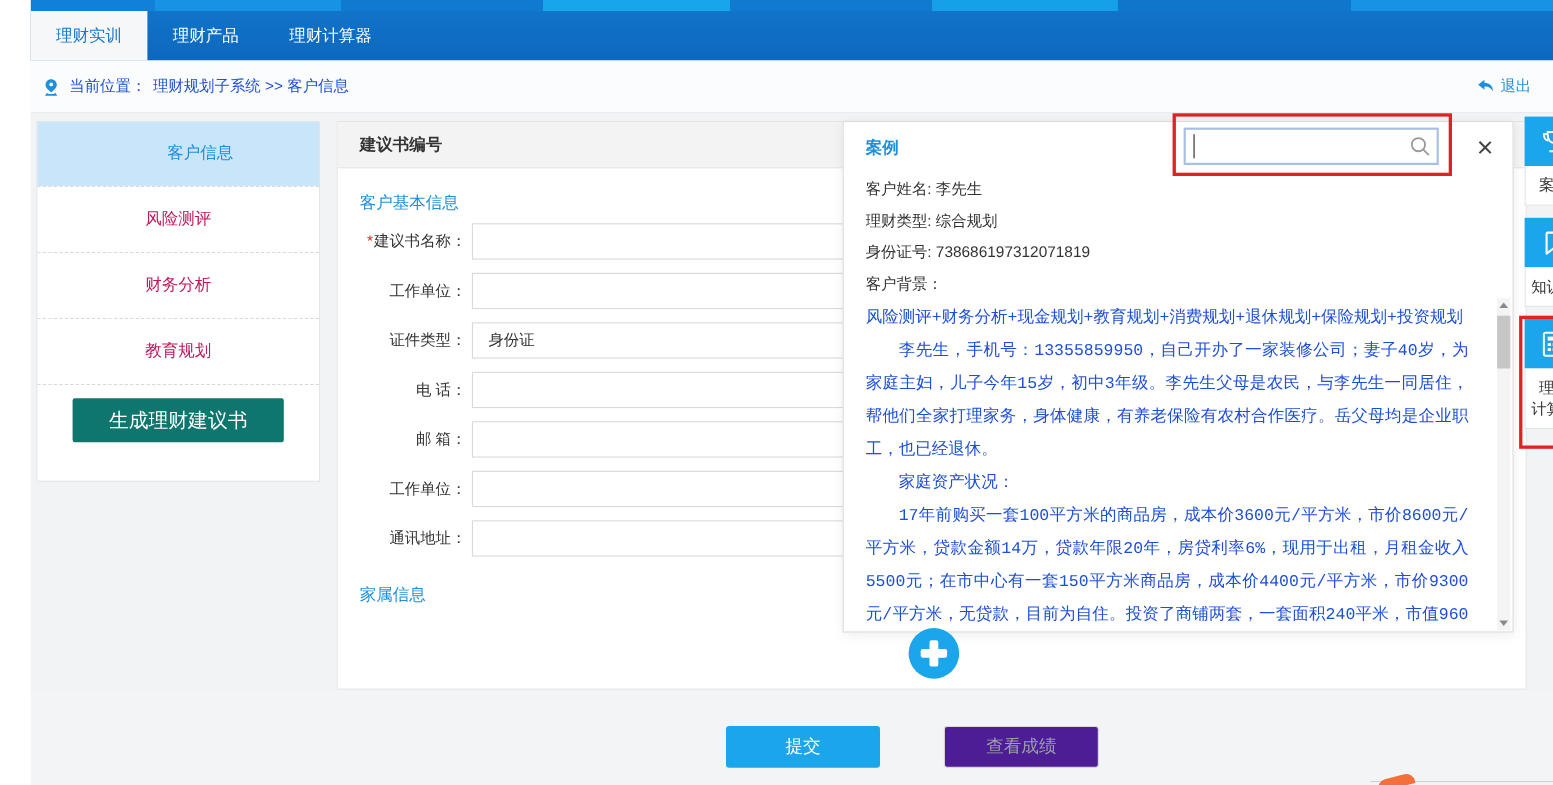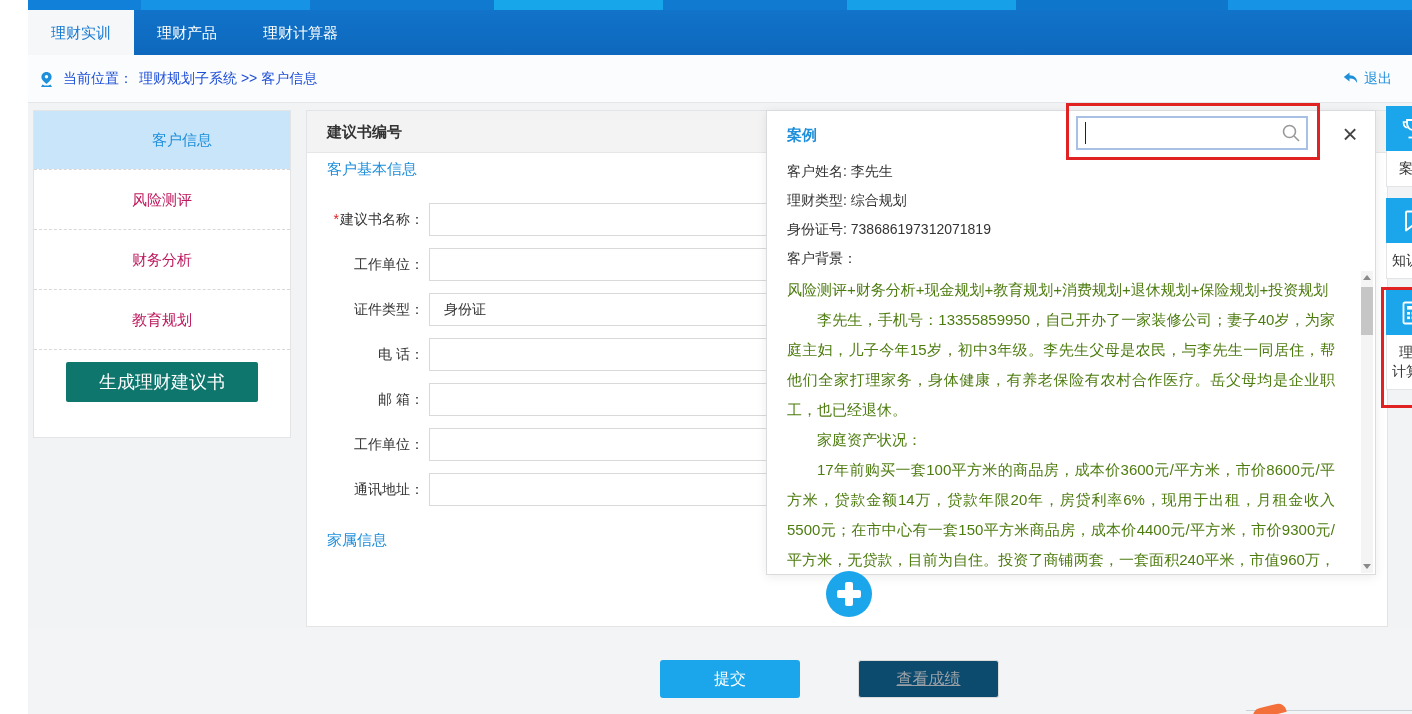"客户基本信息" .sec-basic { top: 49px -> 64px }
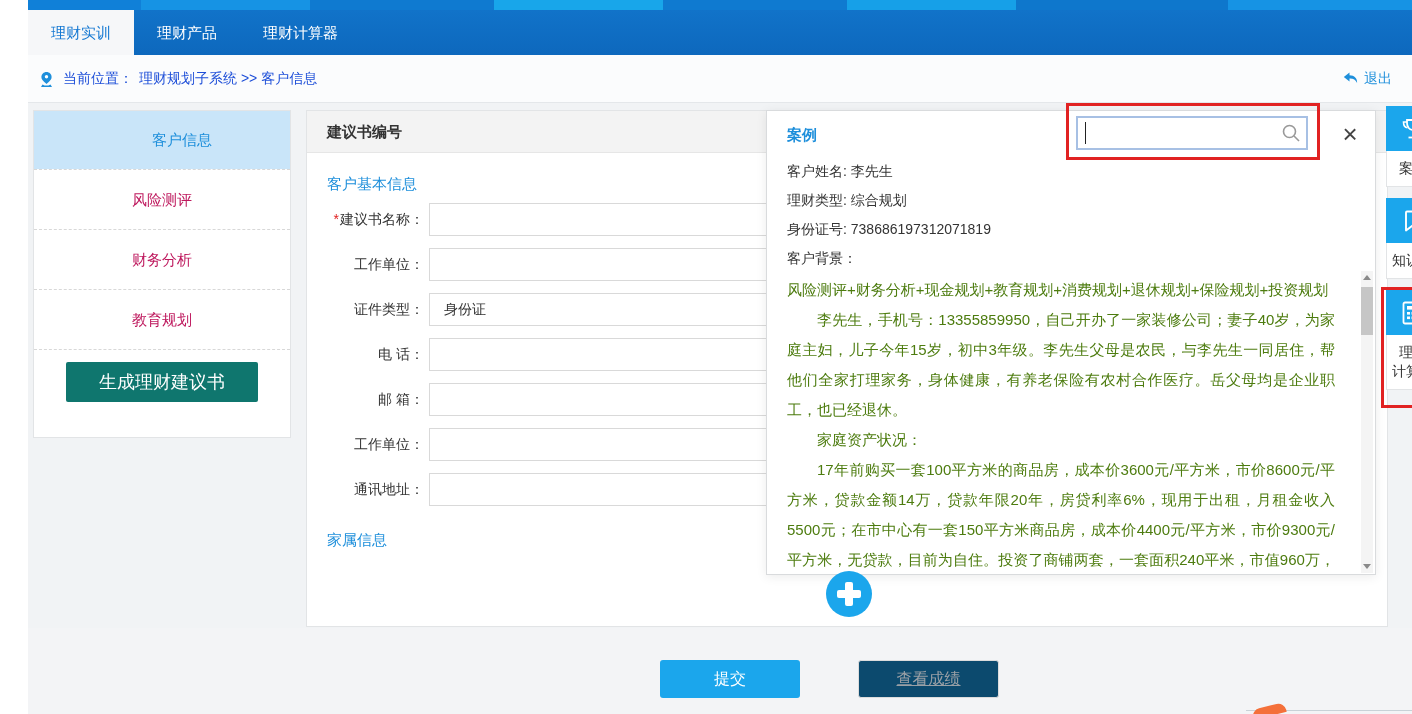"风险测评+财务分析+现金规划+教育规划+消费规划+退休规划+保险规划+投资规划" .case-scroll p { color: #4d7c0f -> #1d4ed8; font-family: none -> Liberation Mono, monospace }
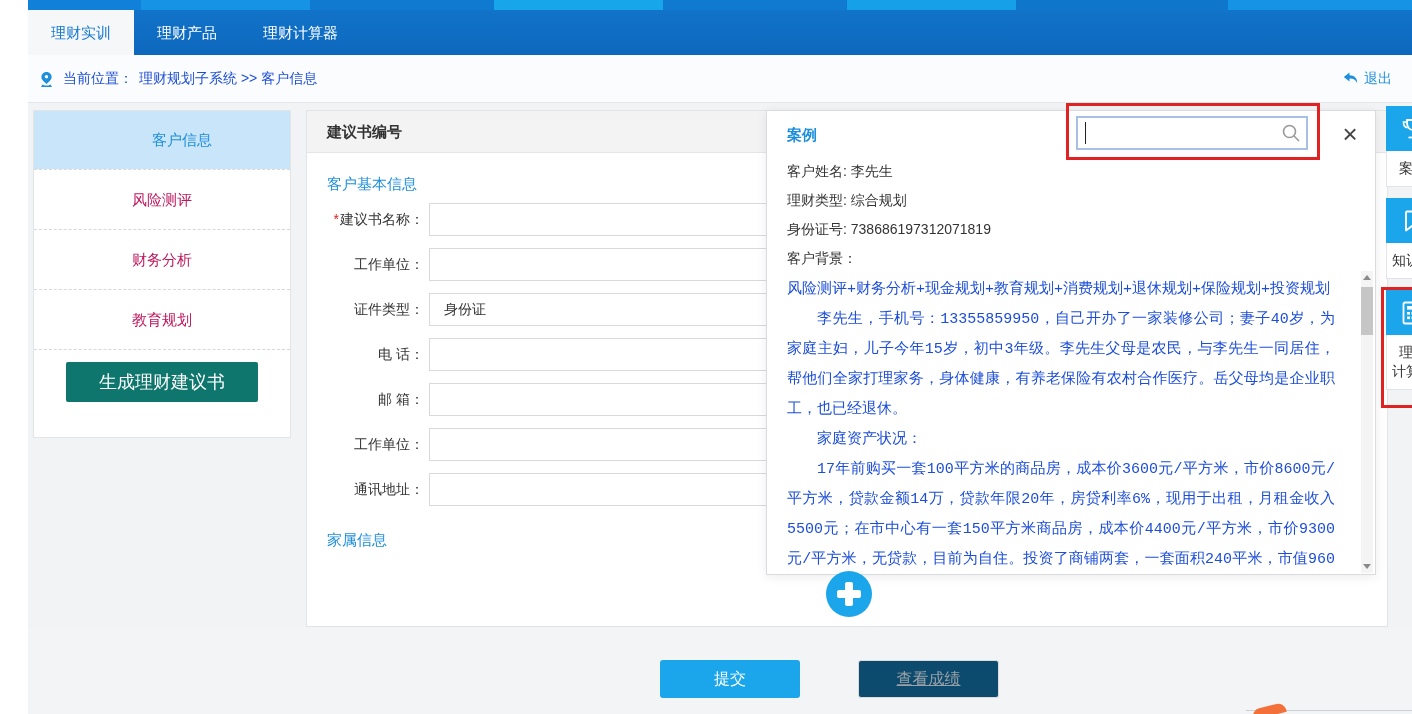"查看成绩" .score-btn { background: #0c4a6e -> #4c1d95; text-decoration: underline -> none }
